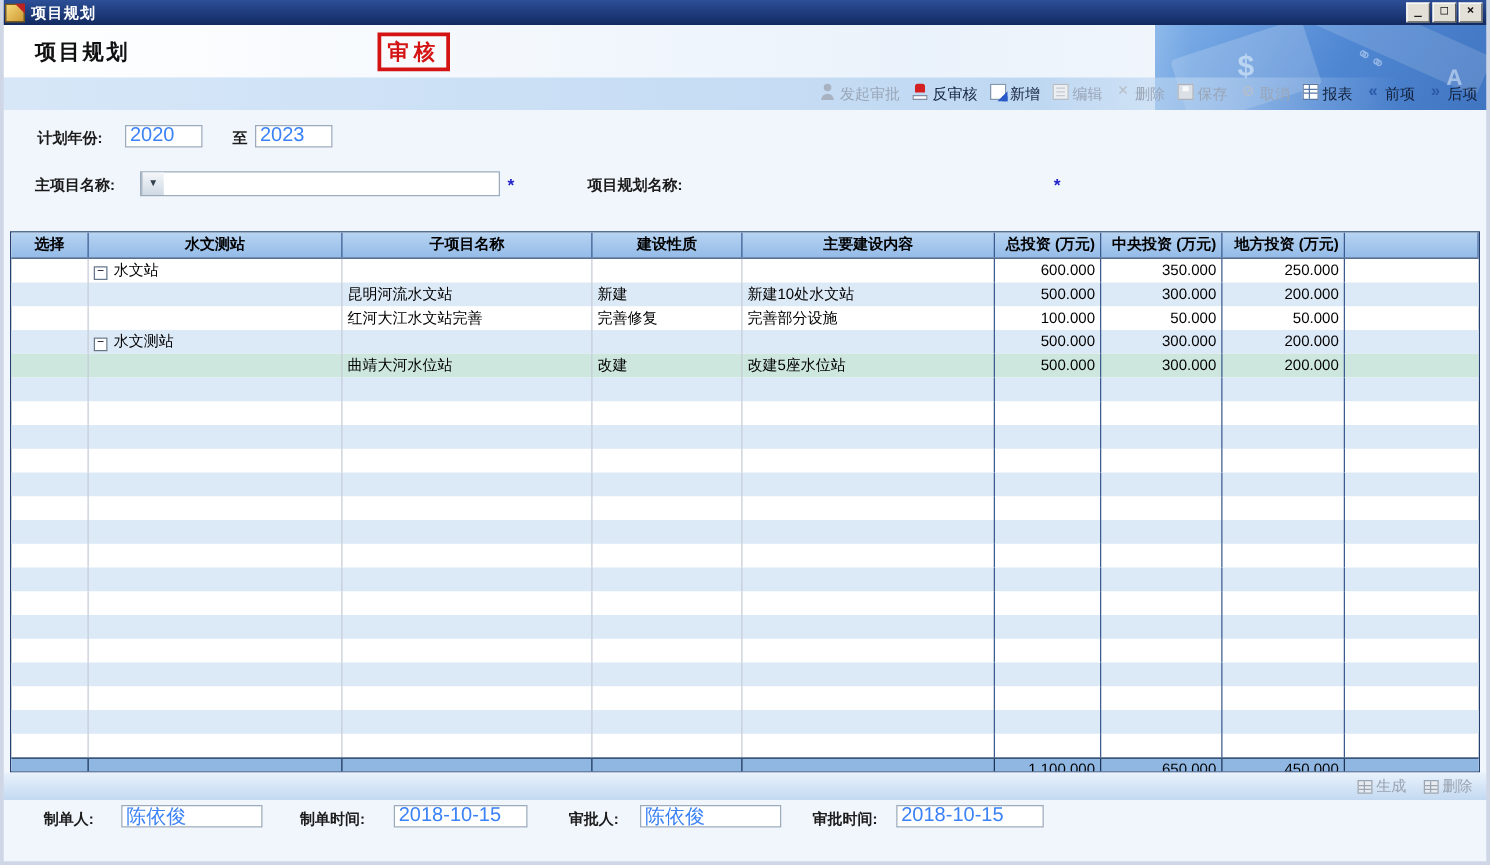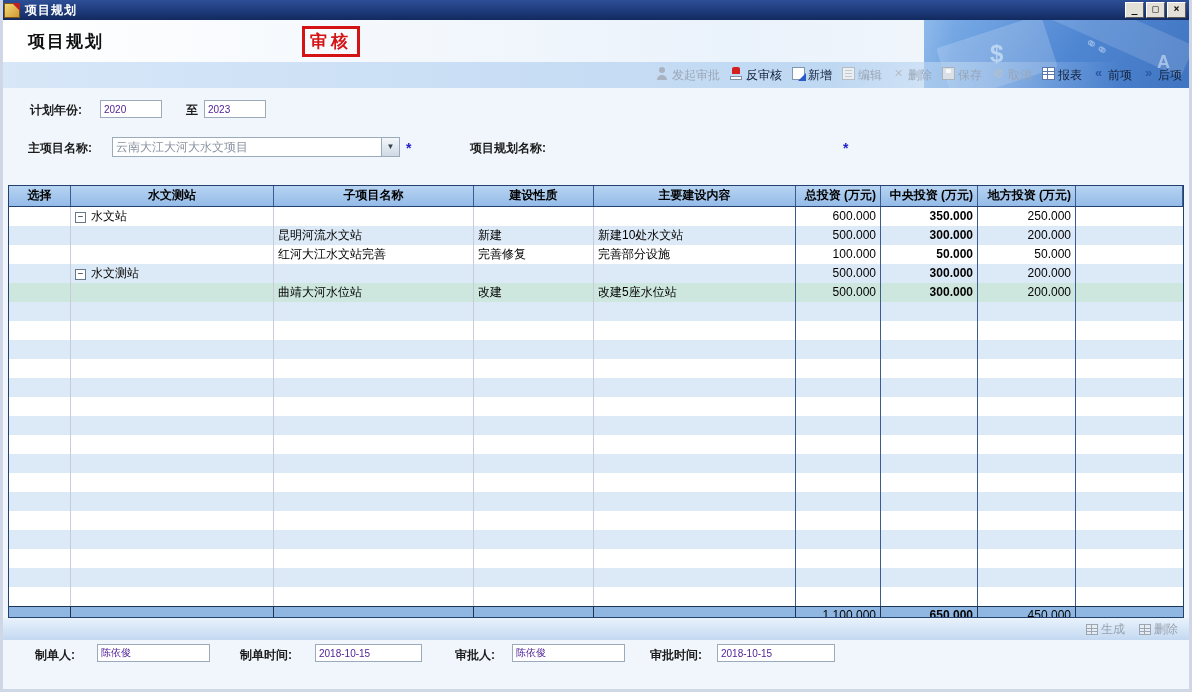"2020" .fval { color: #4c1d95 -> #3b82f6; font-size: 10px -> 16px }
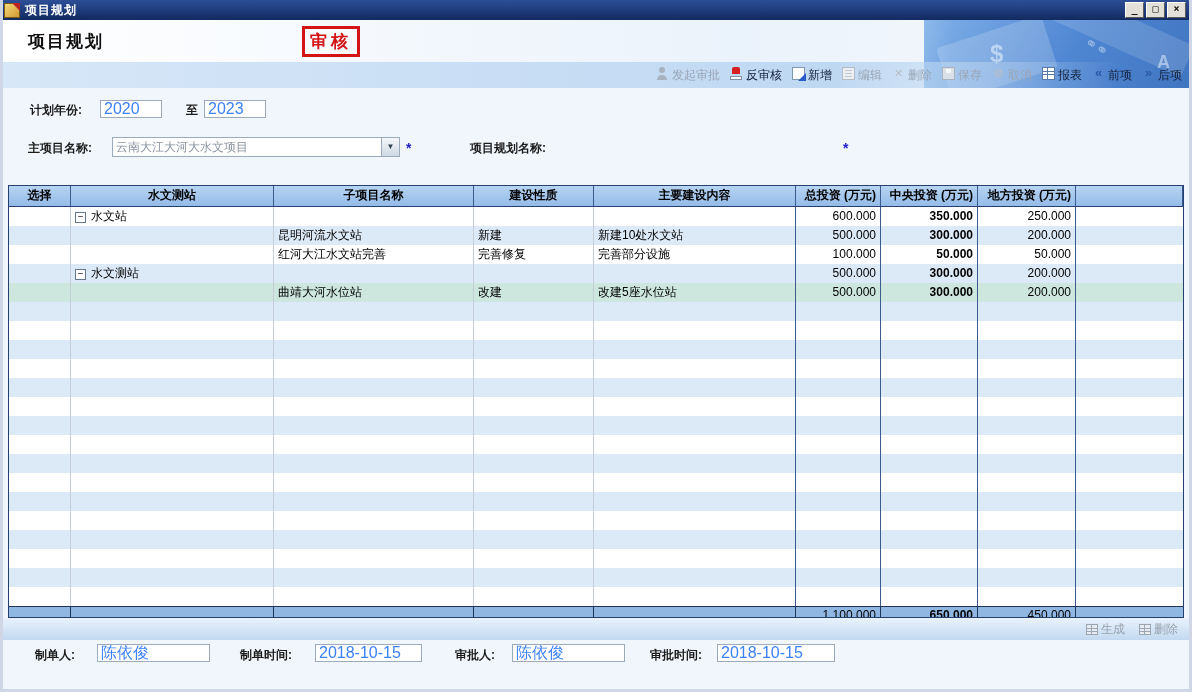"云南大江大河大水文项目" span.cval { html: <span>云南大江大河大水文项目</span> -> none }
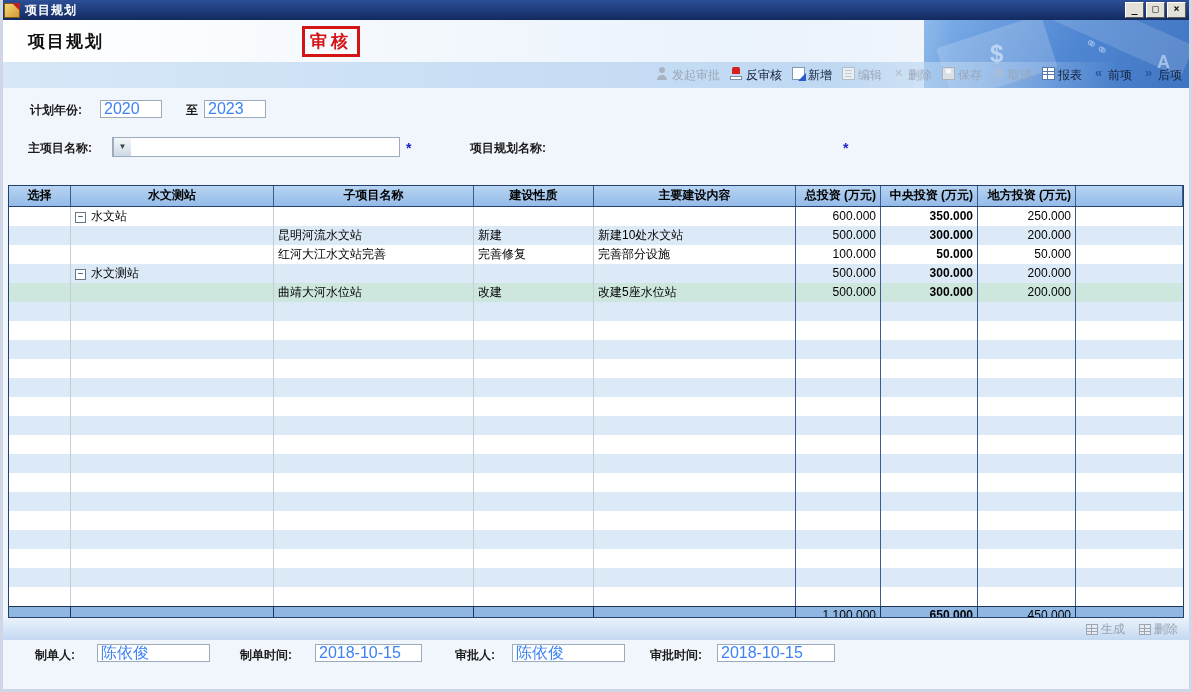"350.000" .c6 { font-weight: bold -> none }
